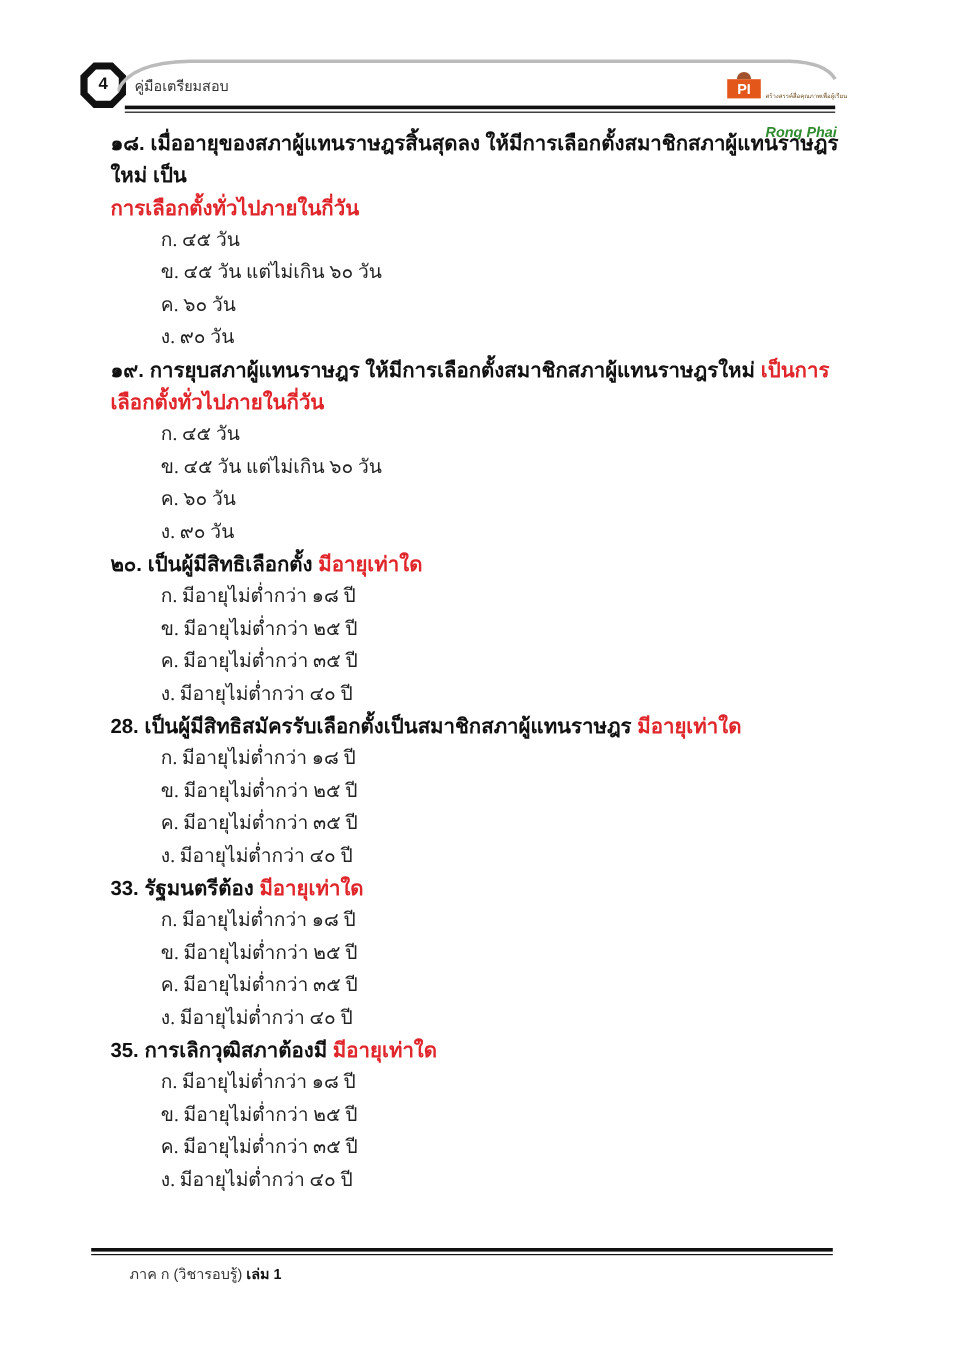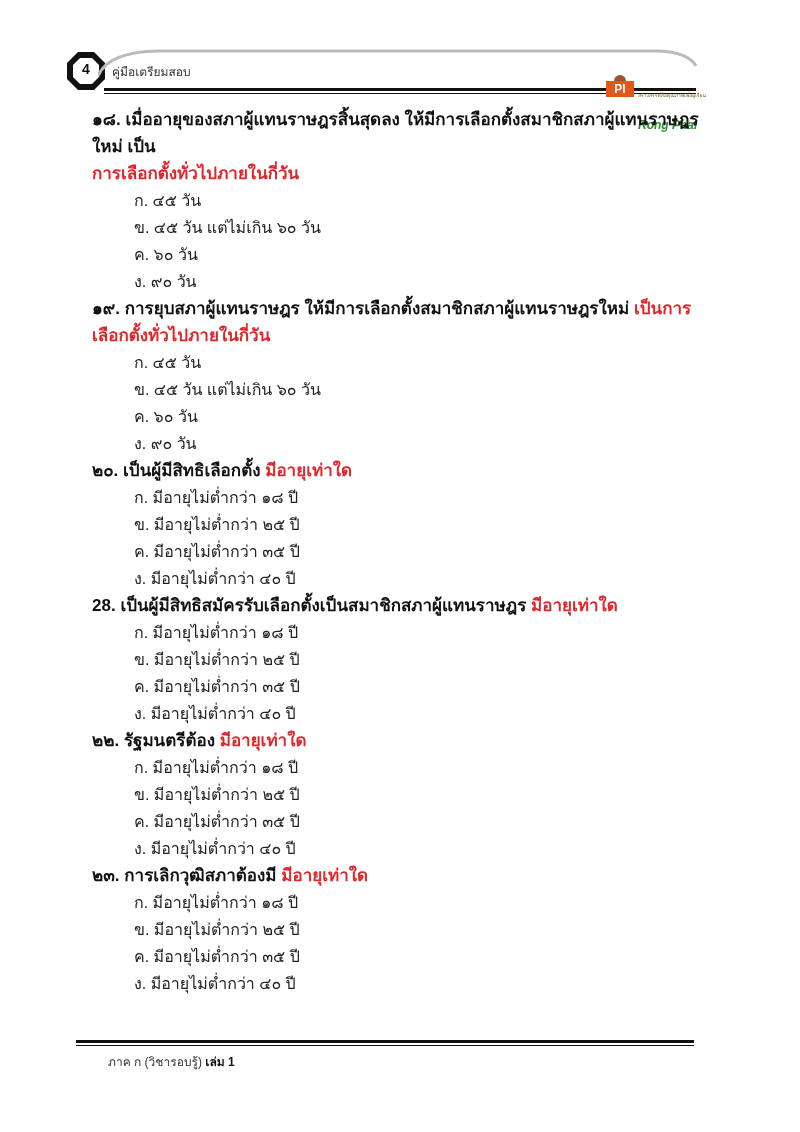"PI" .logo { top: 75px -> 60px }
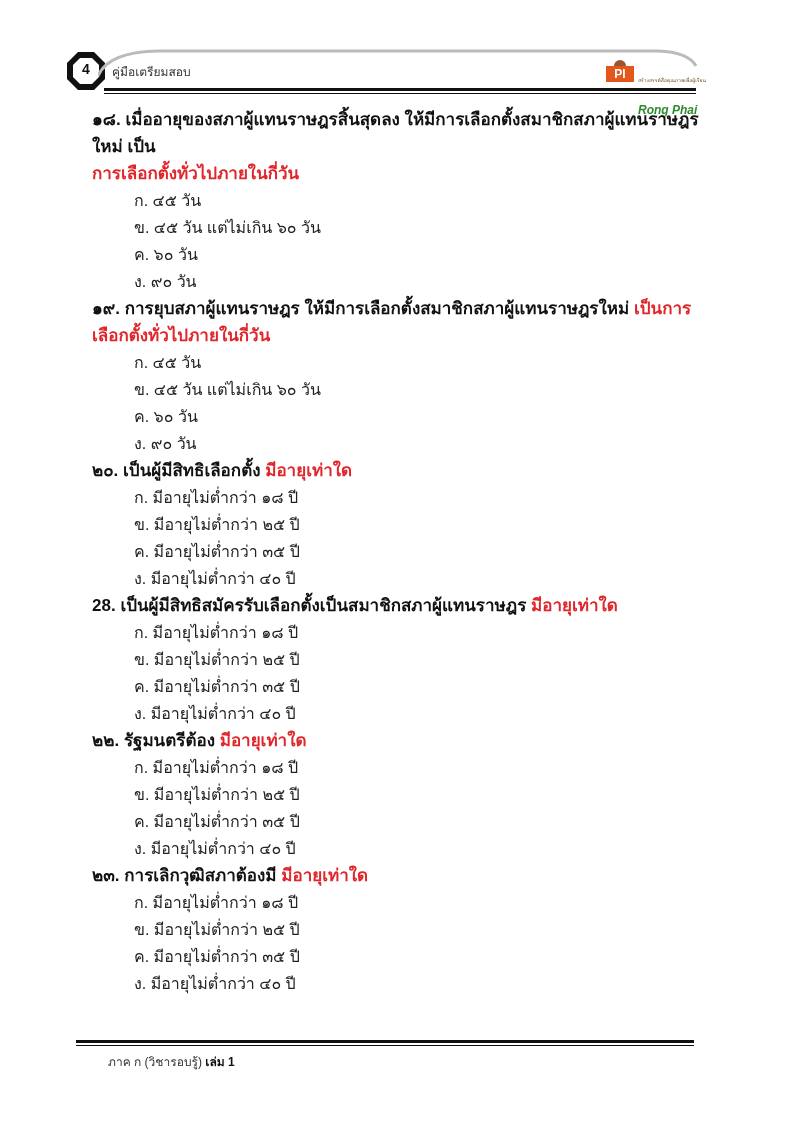"ก. ๔๕ วัน" .option { font-family: Liberation Sans, sans-serif -> Liberation Serif, serif }
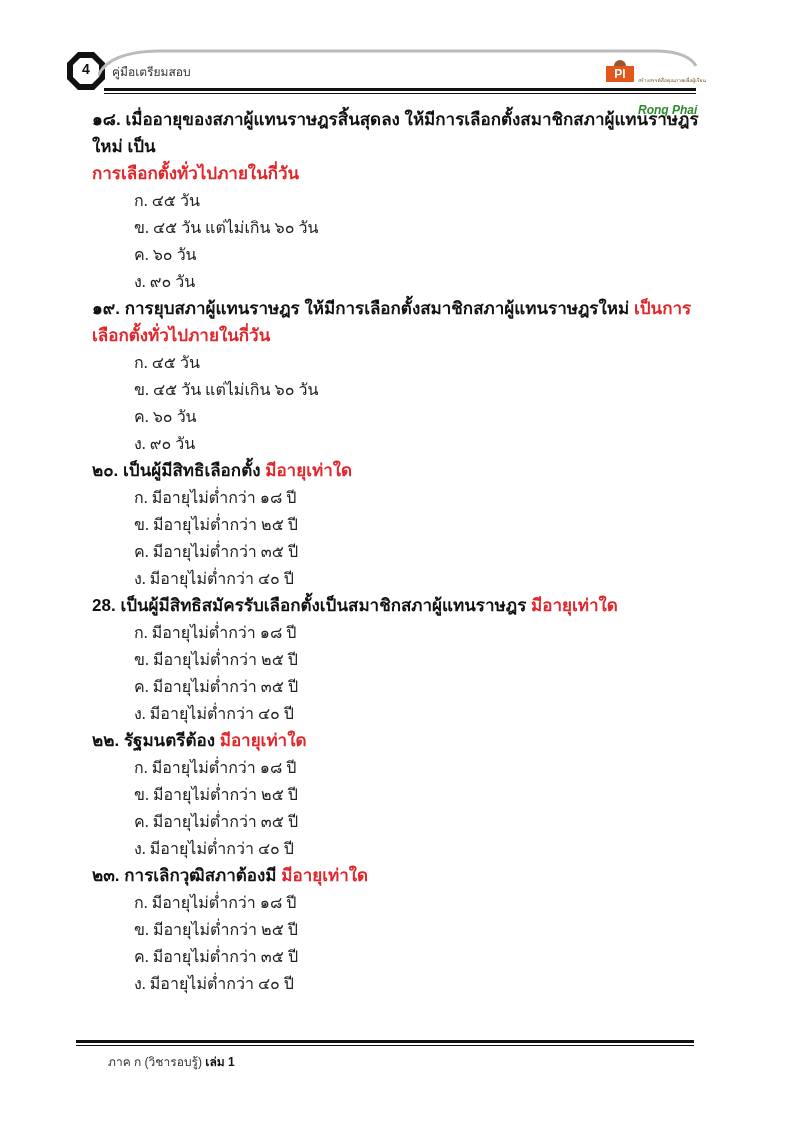"๒๒." span { text: ๒๒ -> 33 }
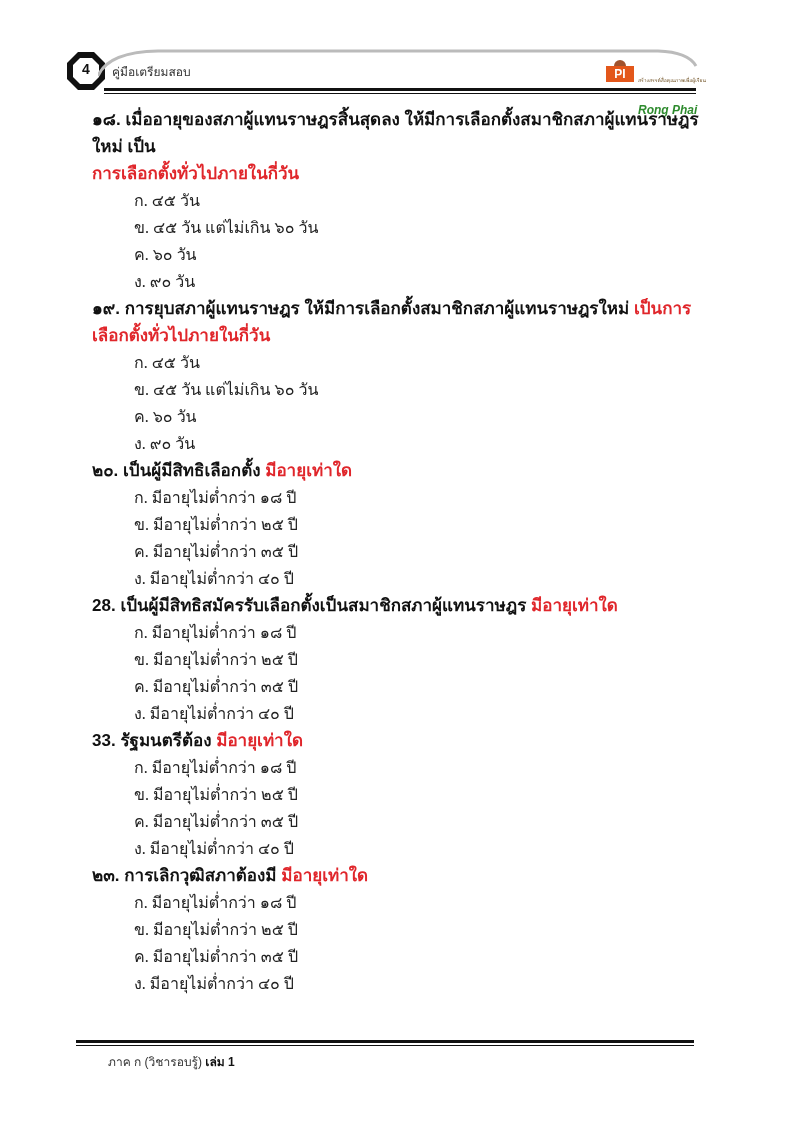"๒๓." span { text: ๒๓ -> 35 }
